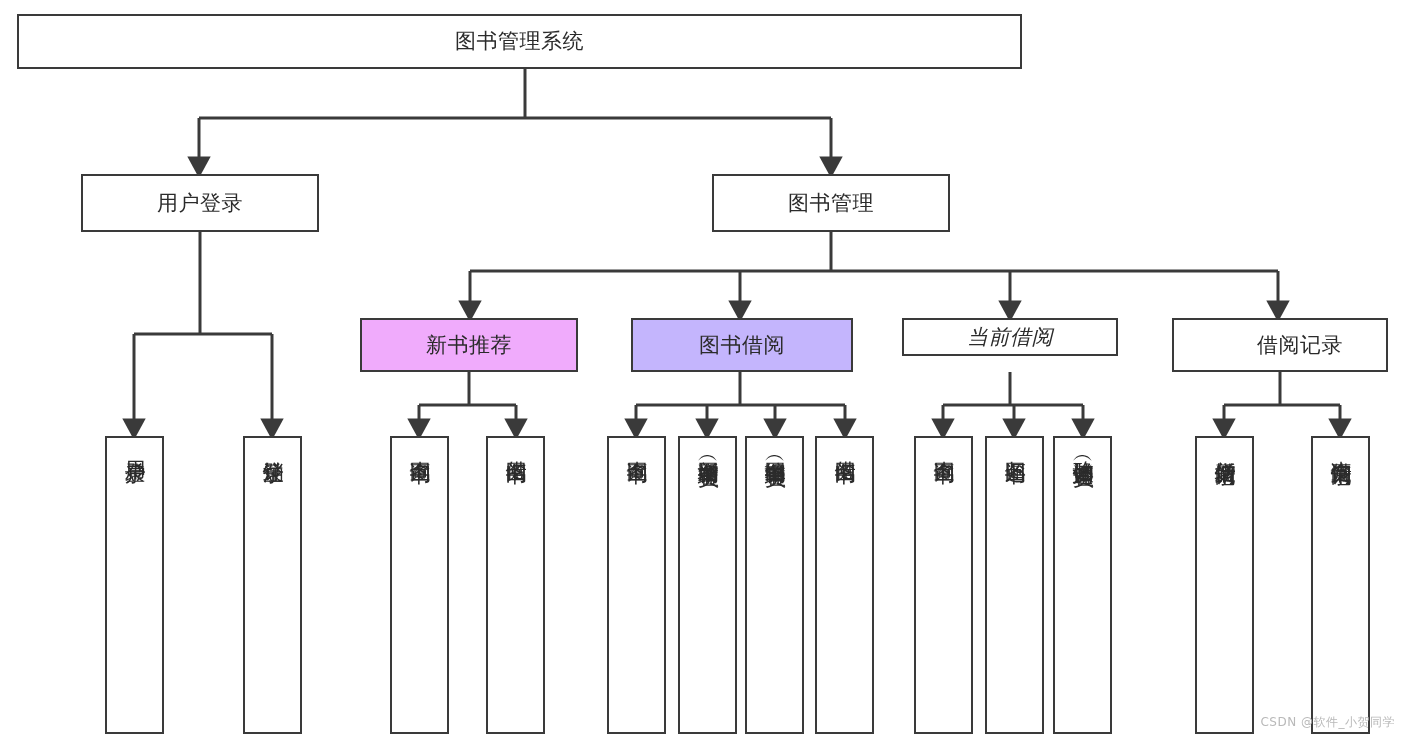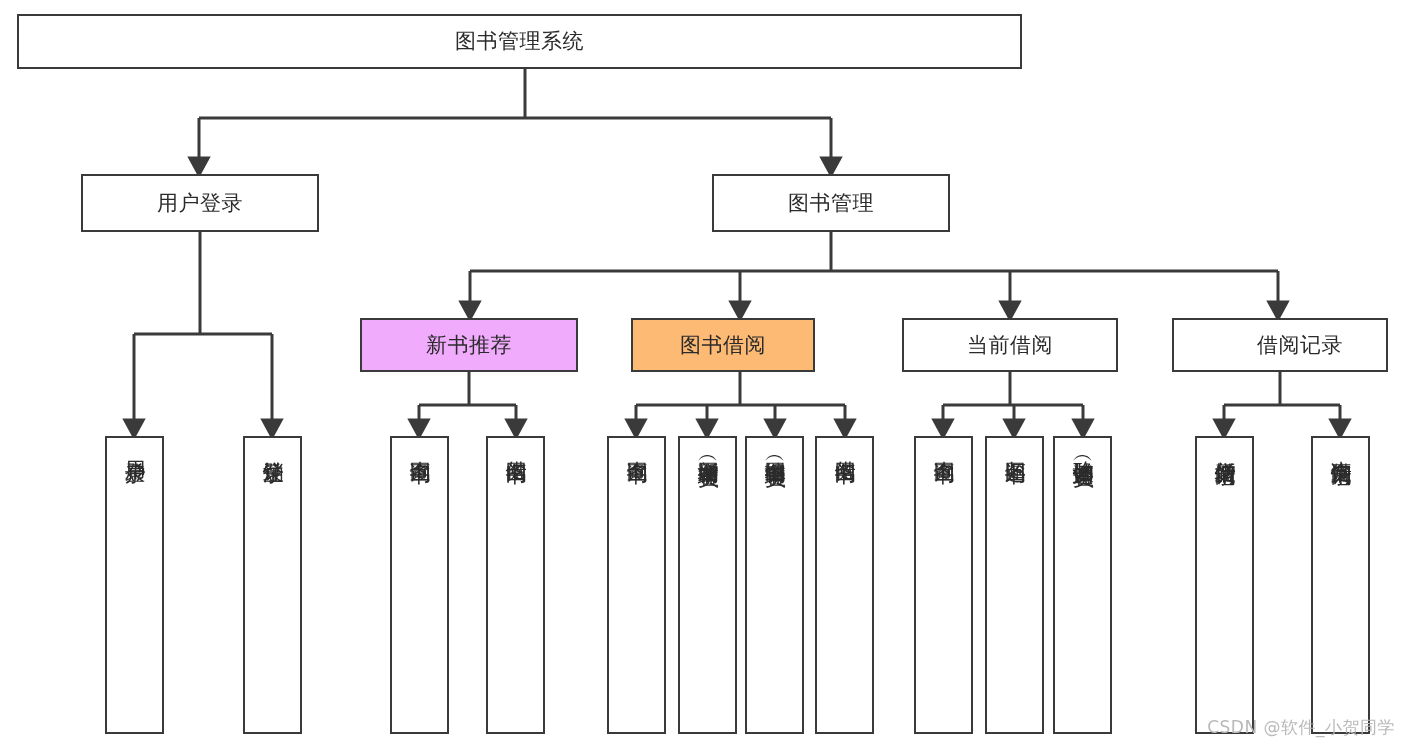"图书借阅" div.node { background: #fdba74 -> #c4b5fd; width: 184px -> 222px }
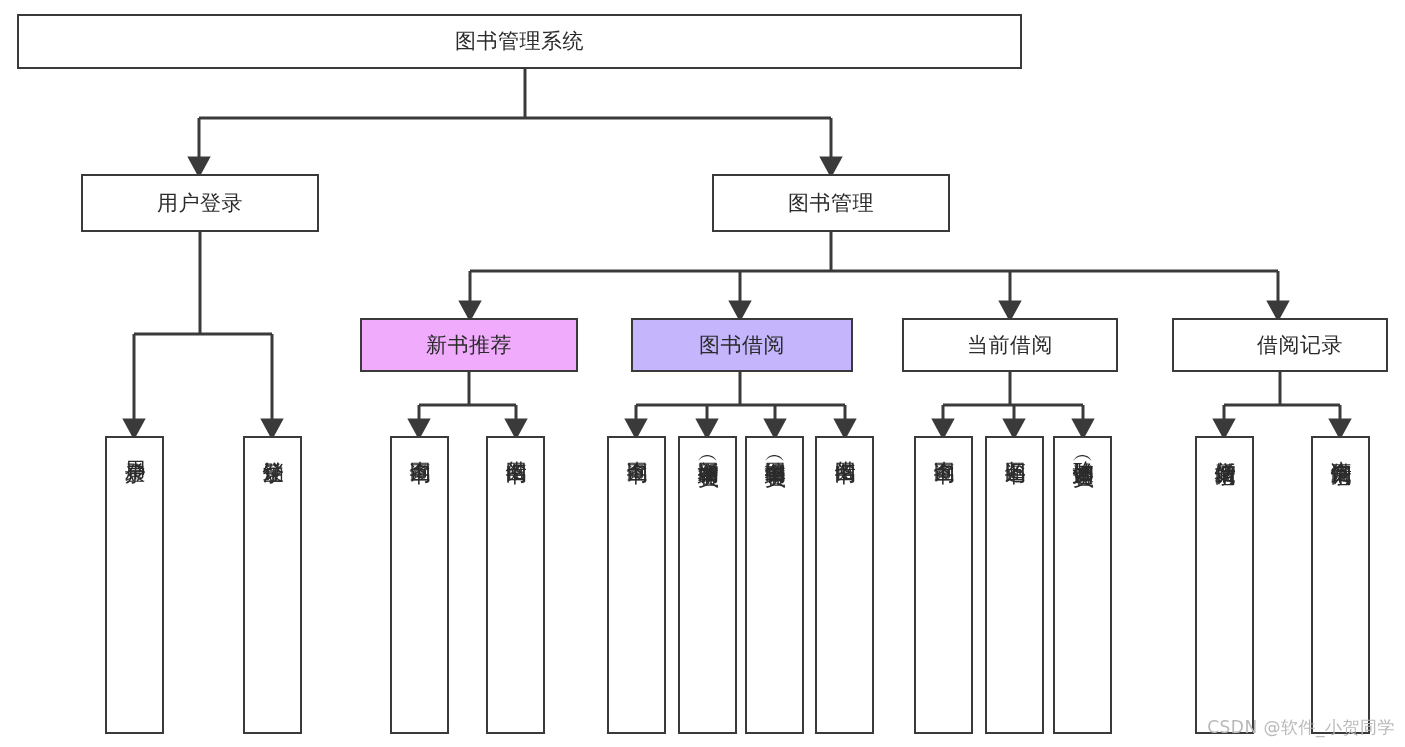"当前借阅" div.node { font-style: none -> italic; height: 54px -> 38px }
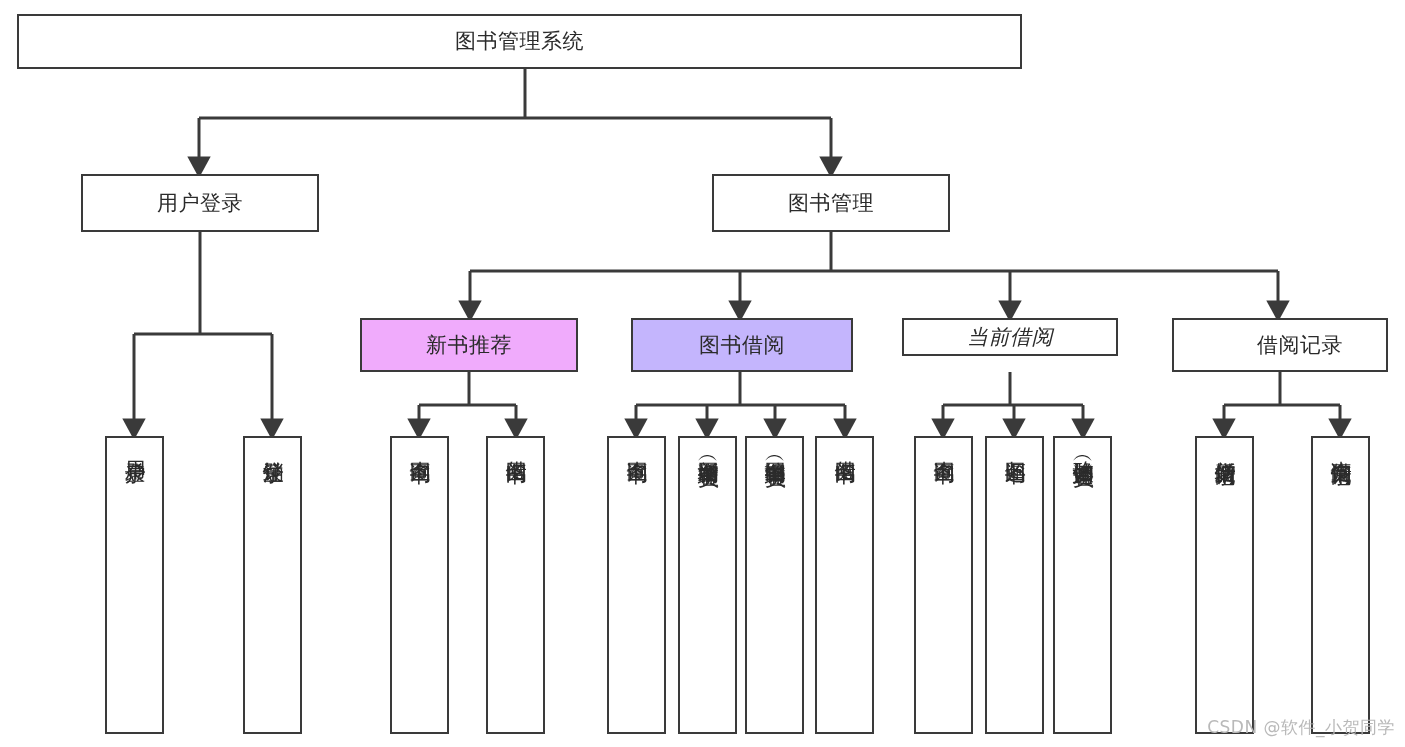"CSDN @软件_小贺同学" .watermark { bottom: 8px -> 16px; font-size: 17px -> 12px }
